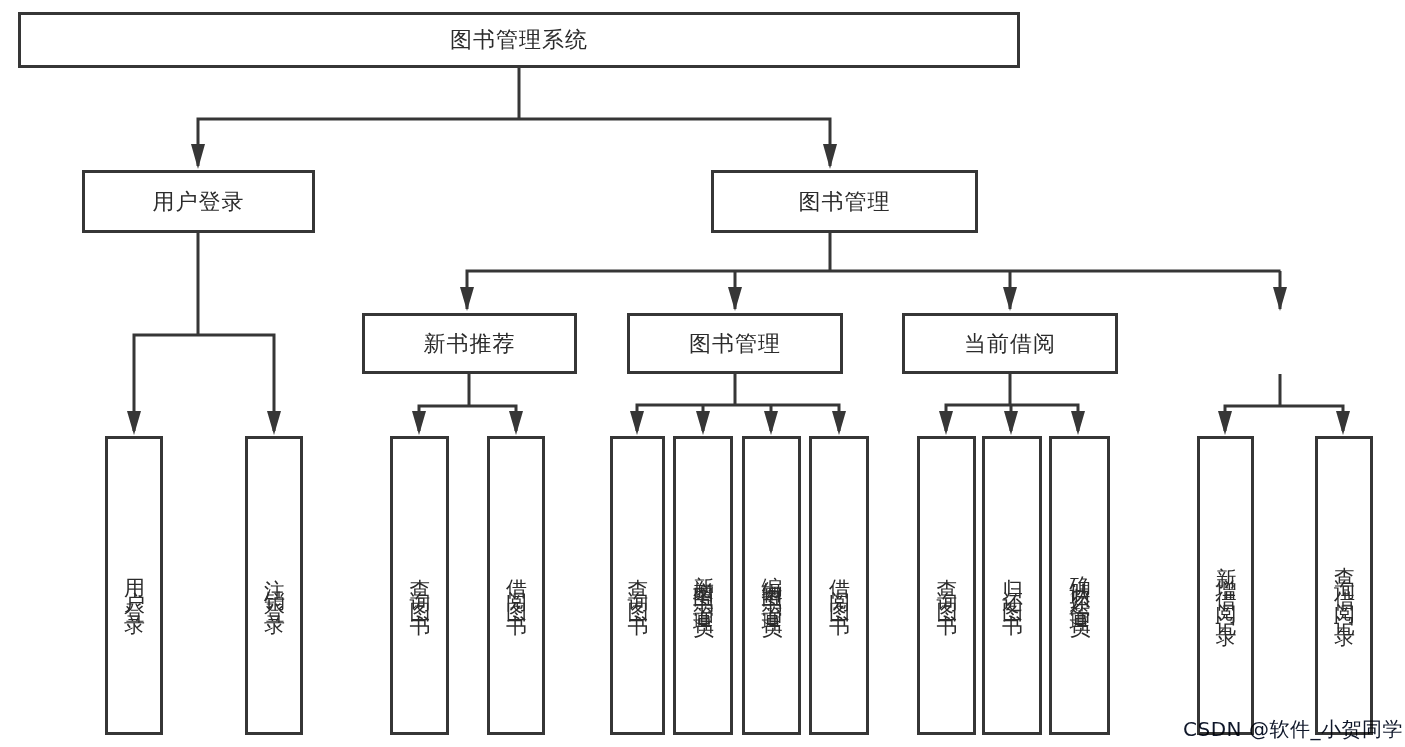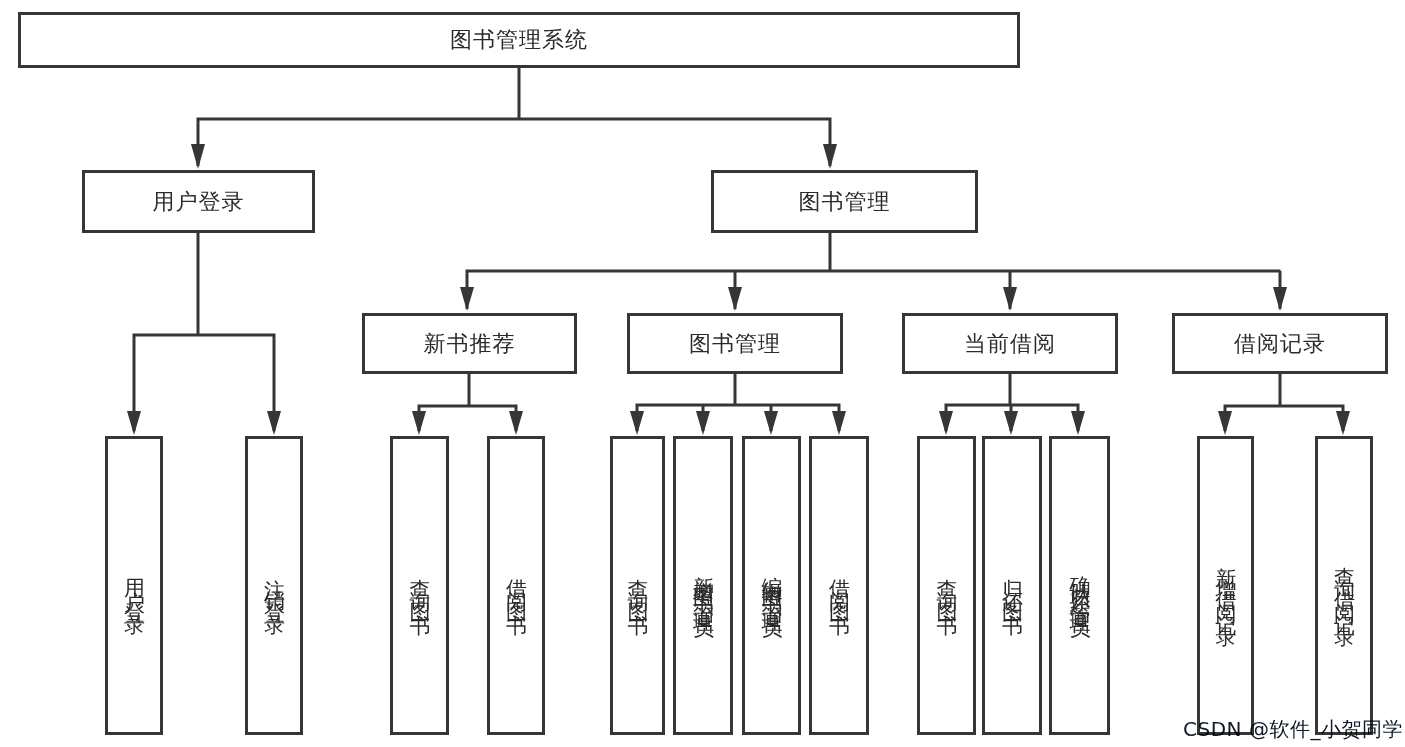"借阅记录" div.box { html: <div>借阅记录</div> -> none }
